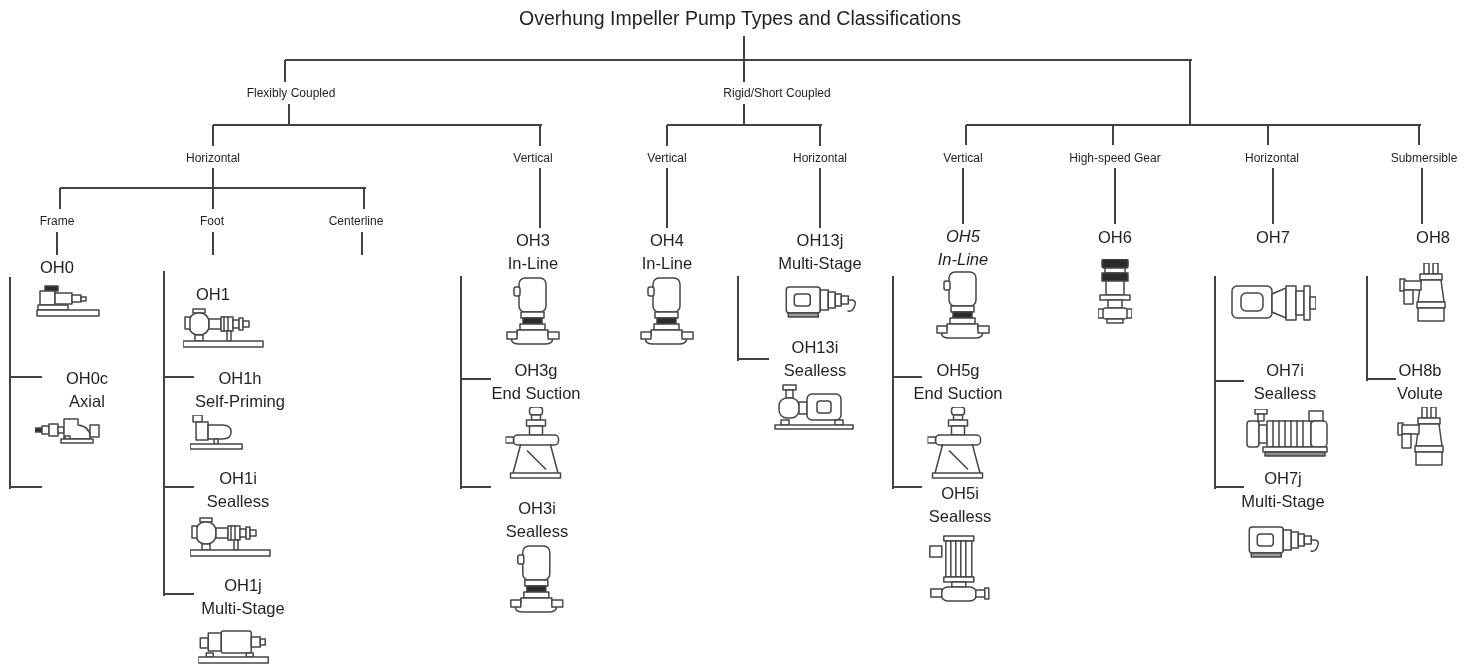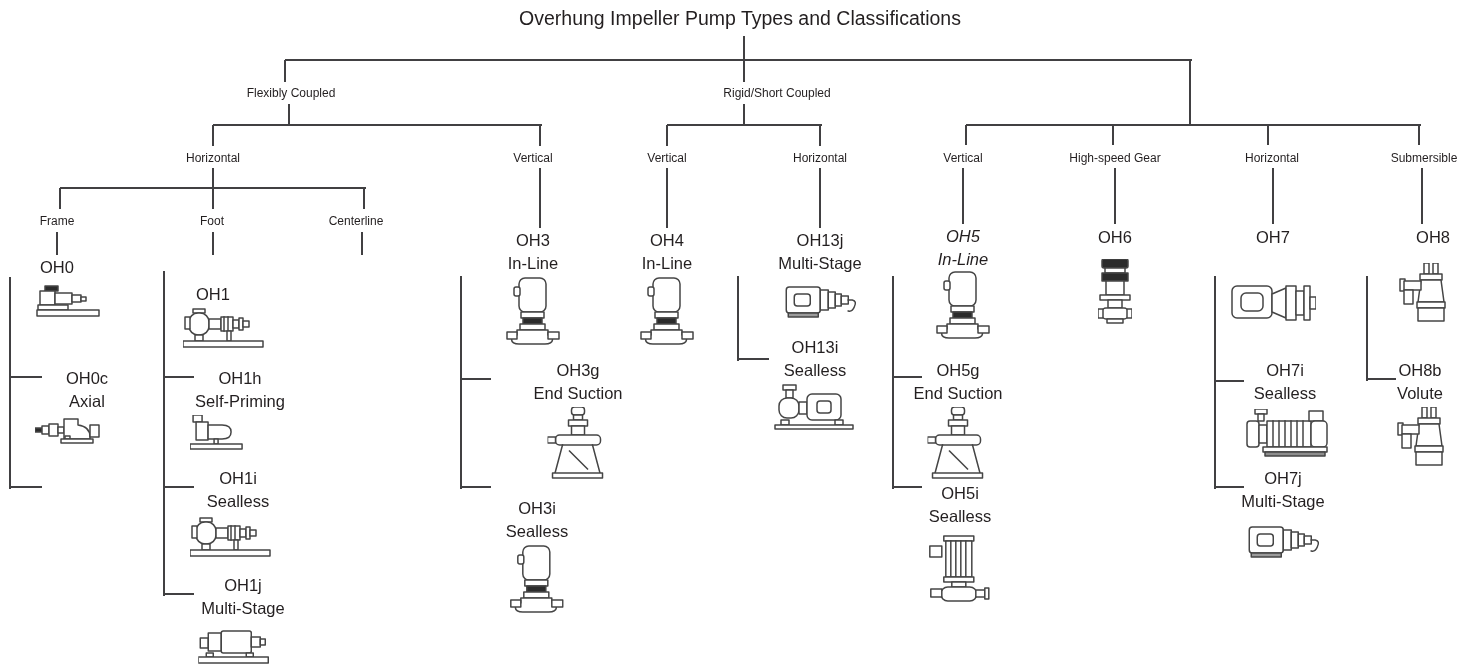"OH3g" #n-oh3g { margin-left: 42px -> none }
